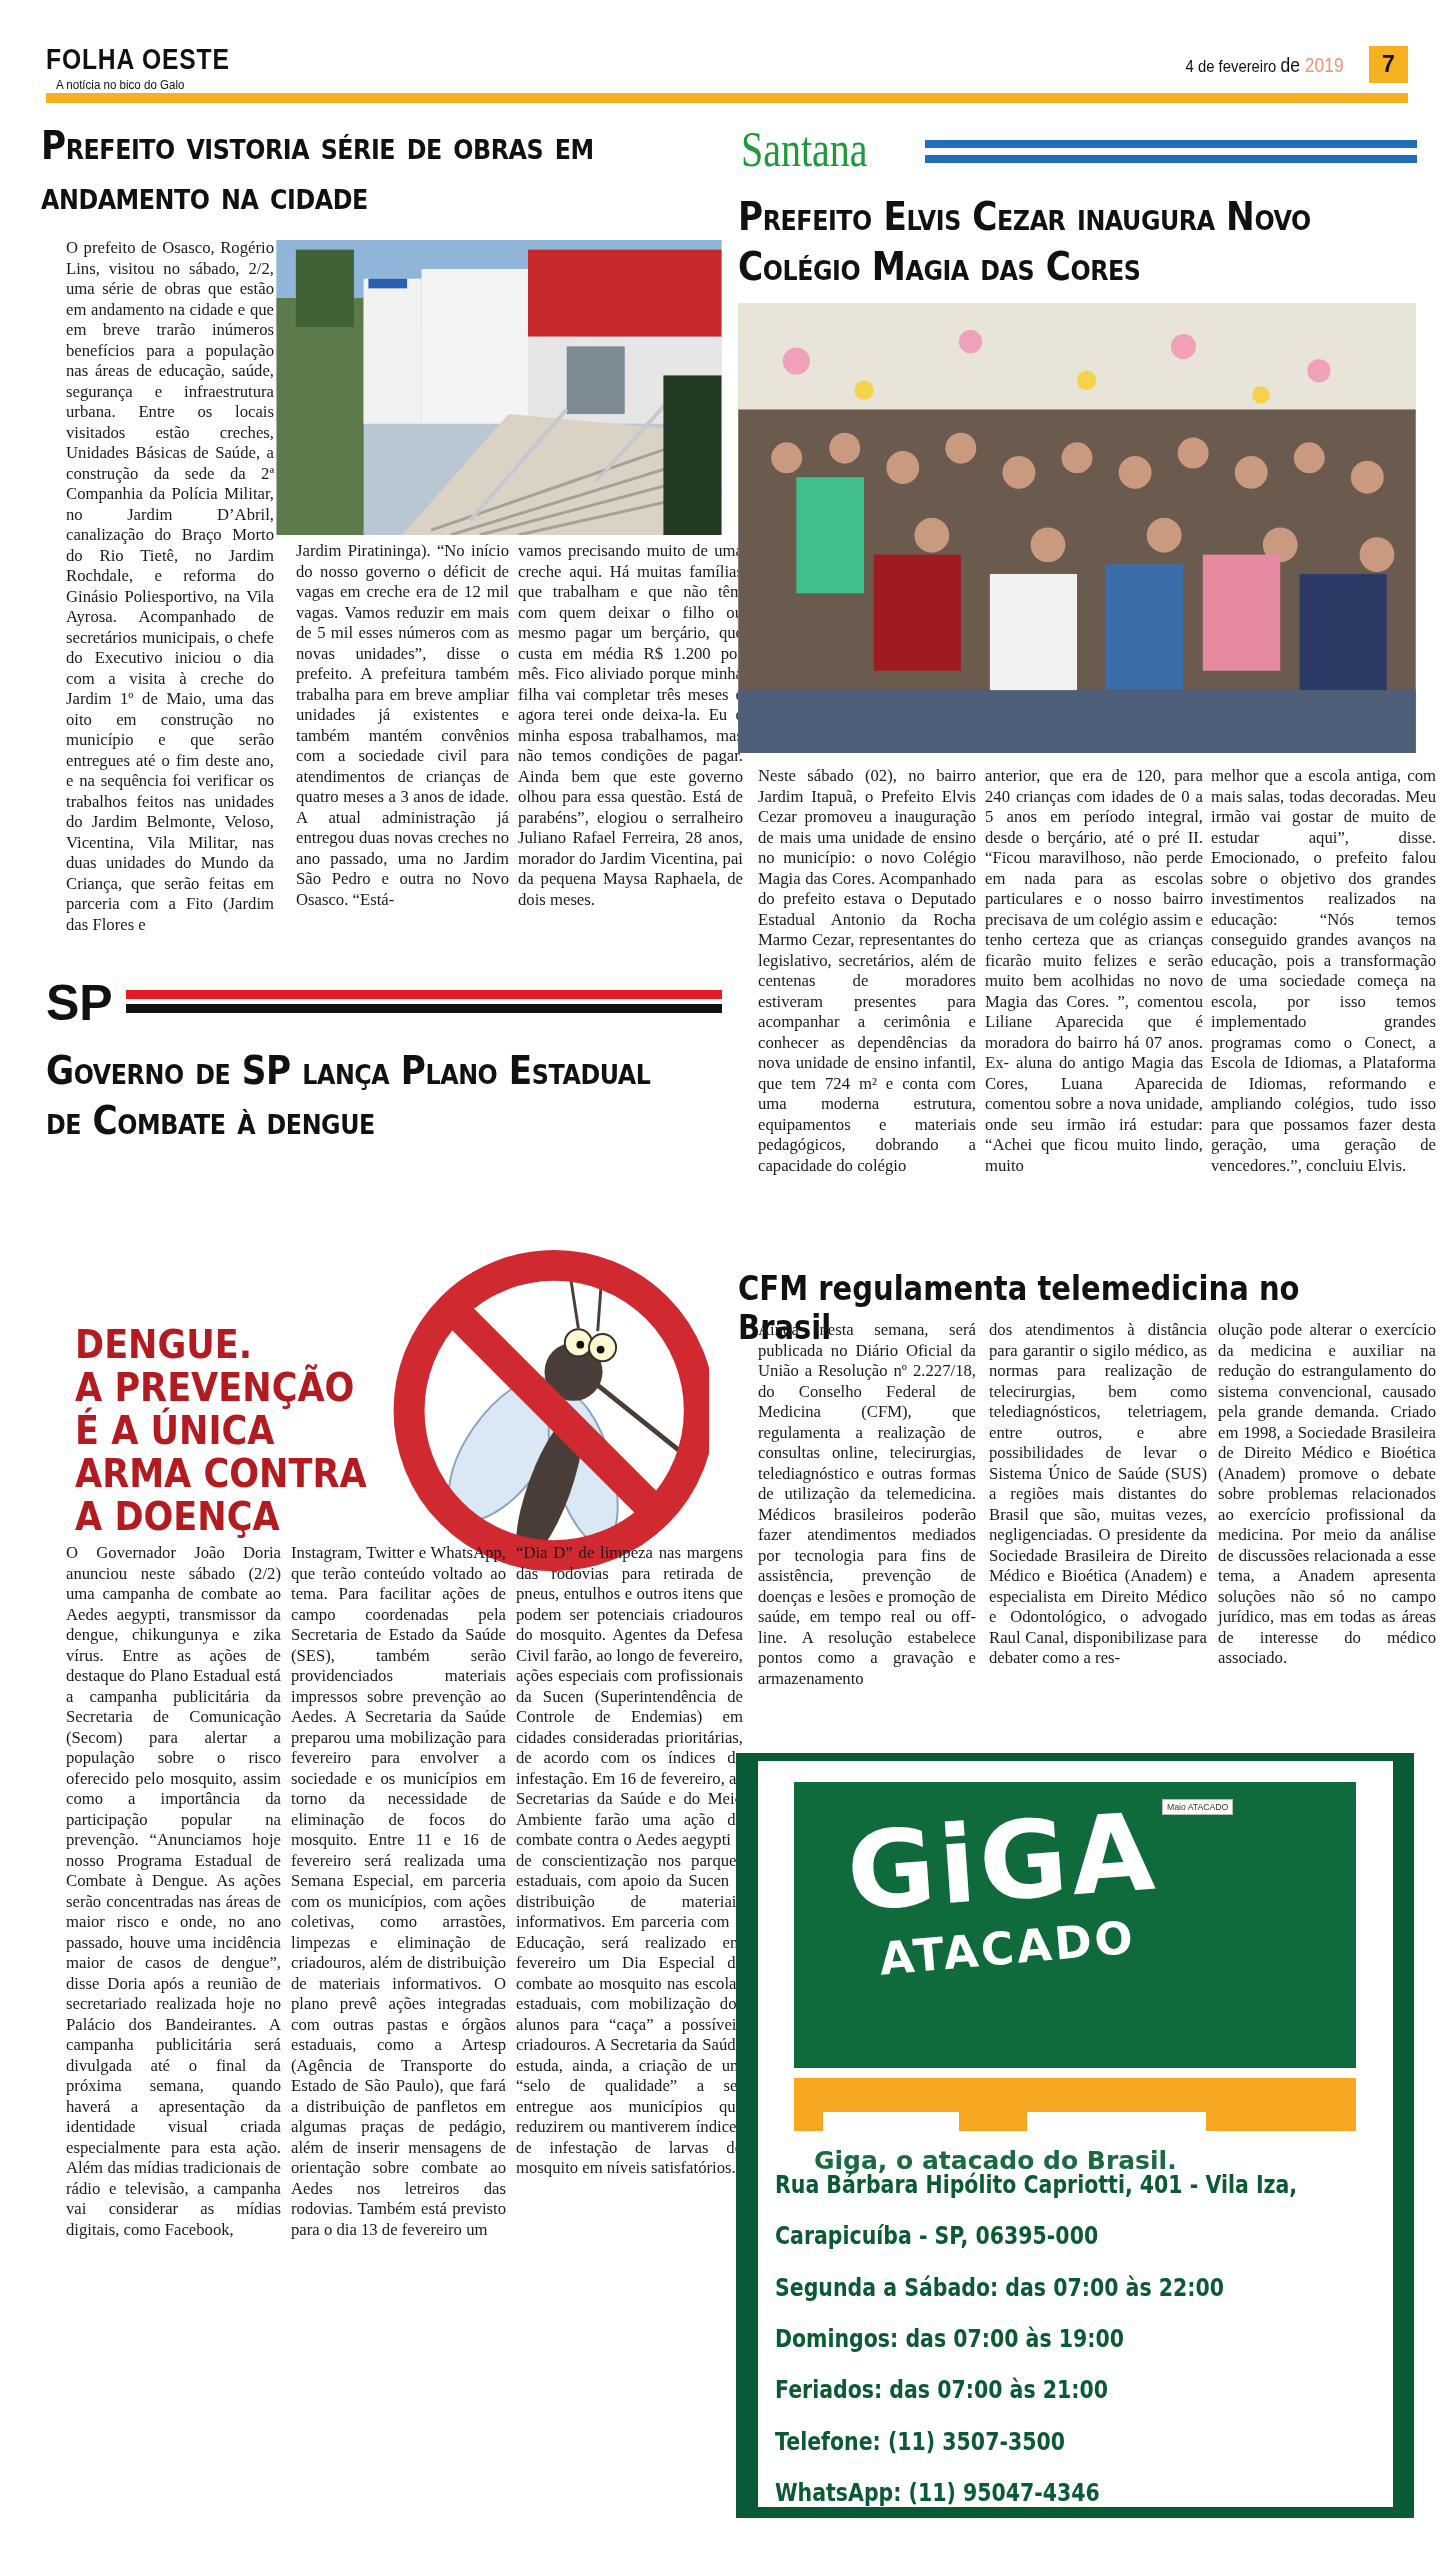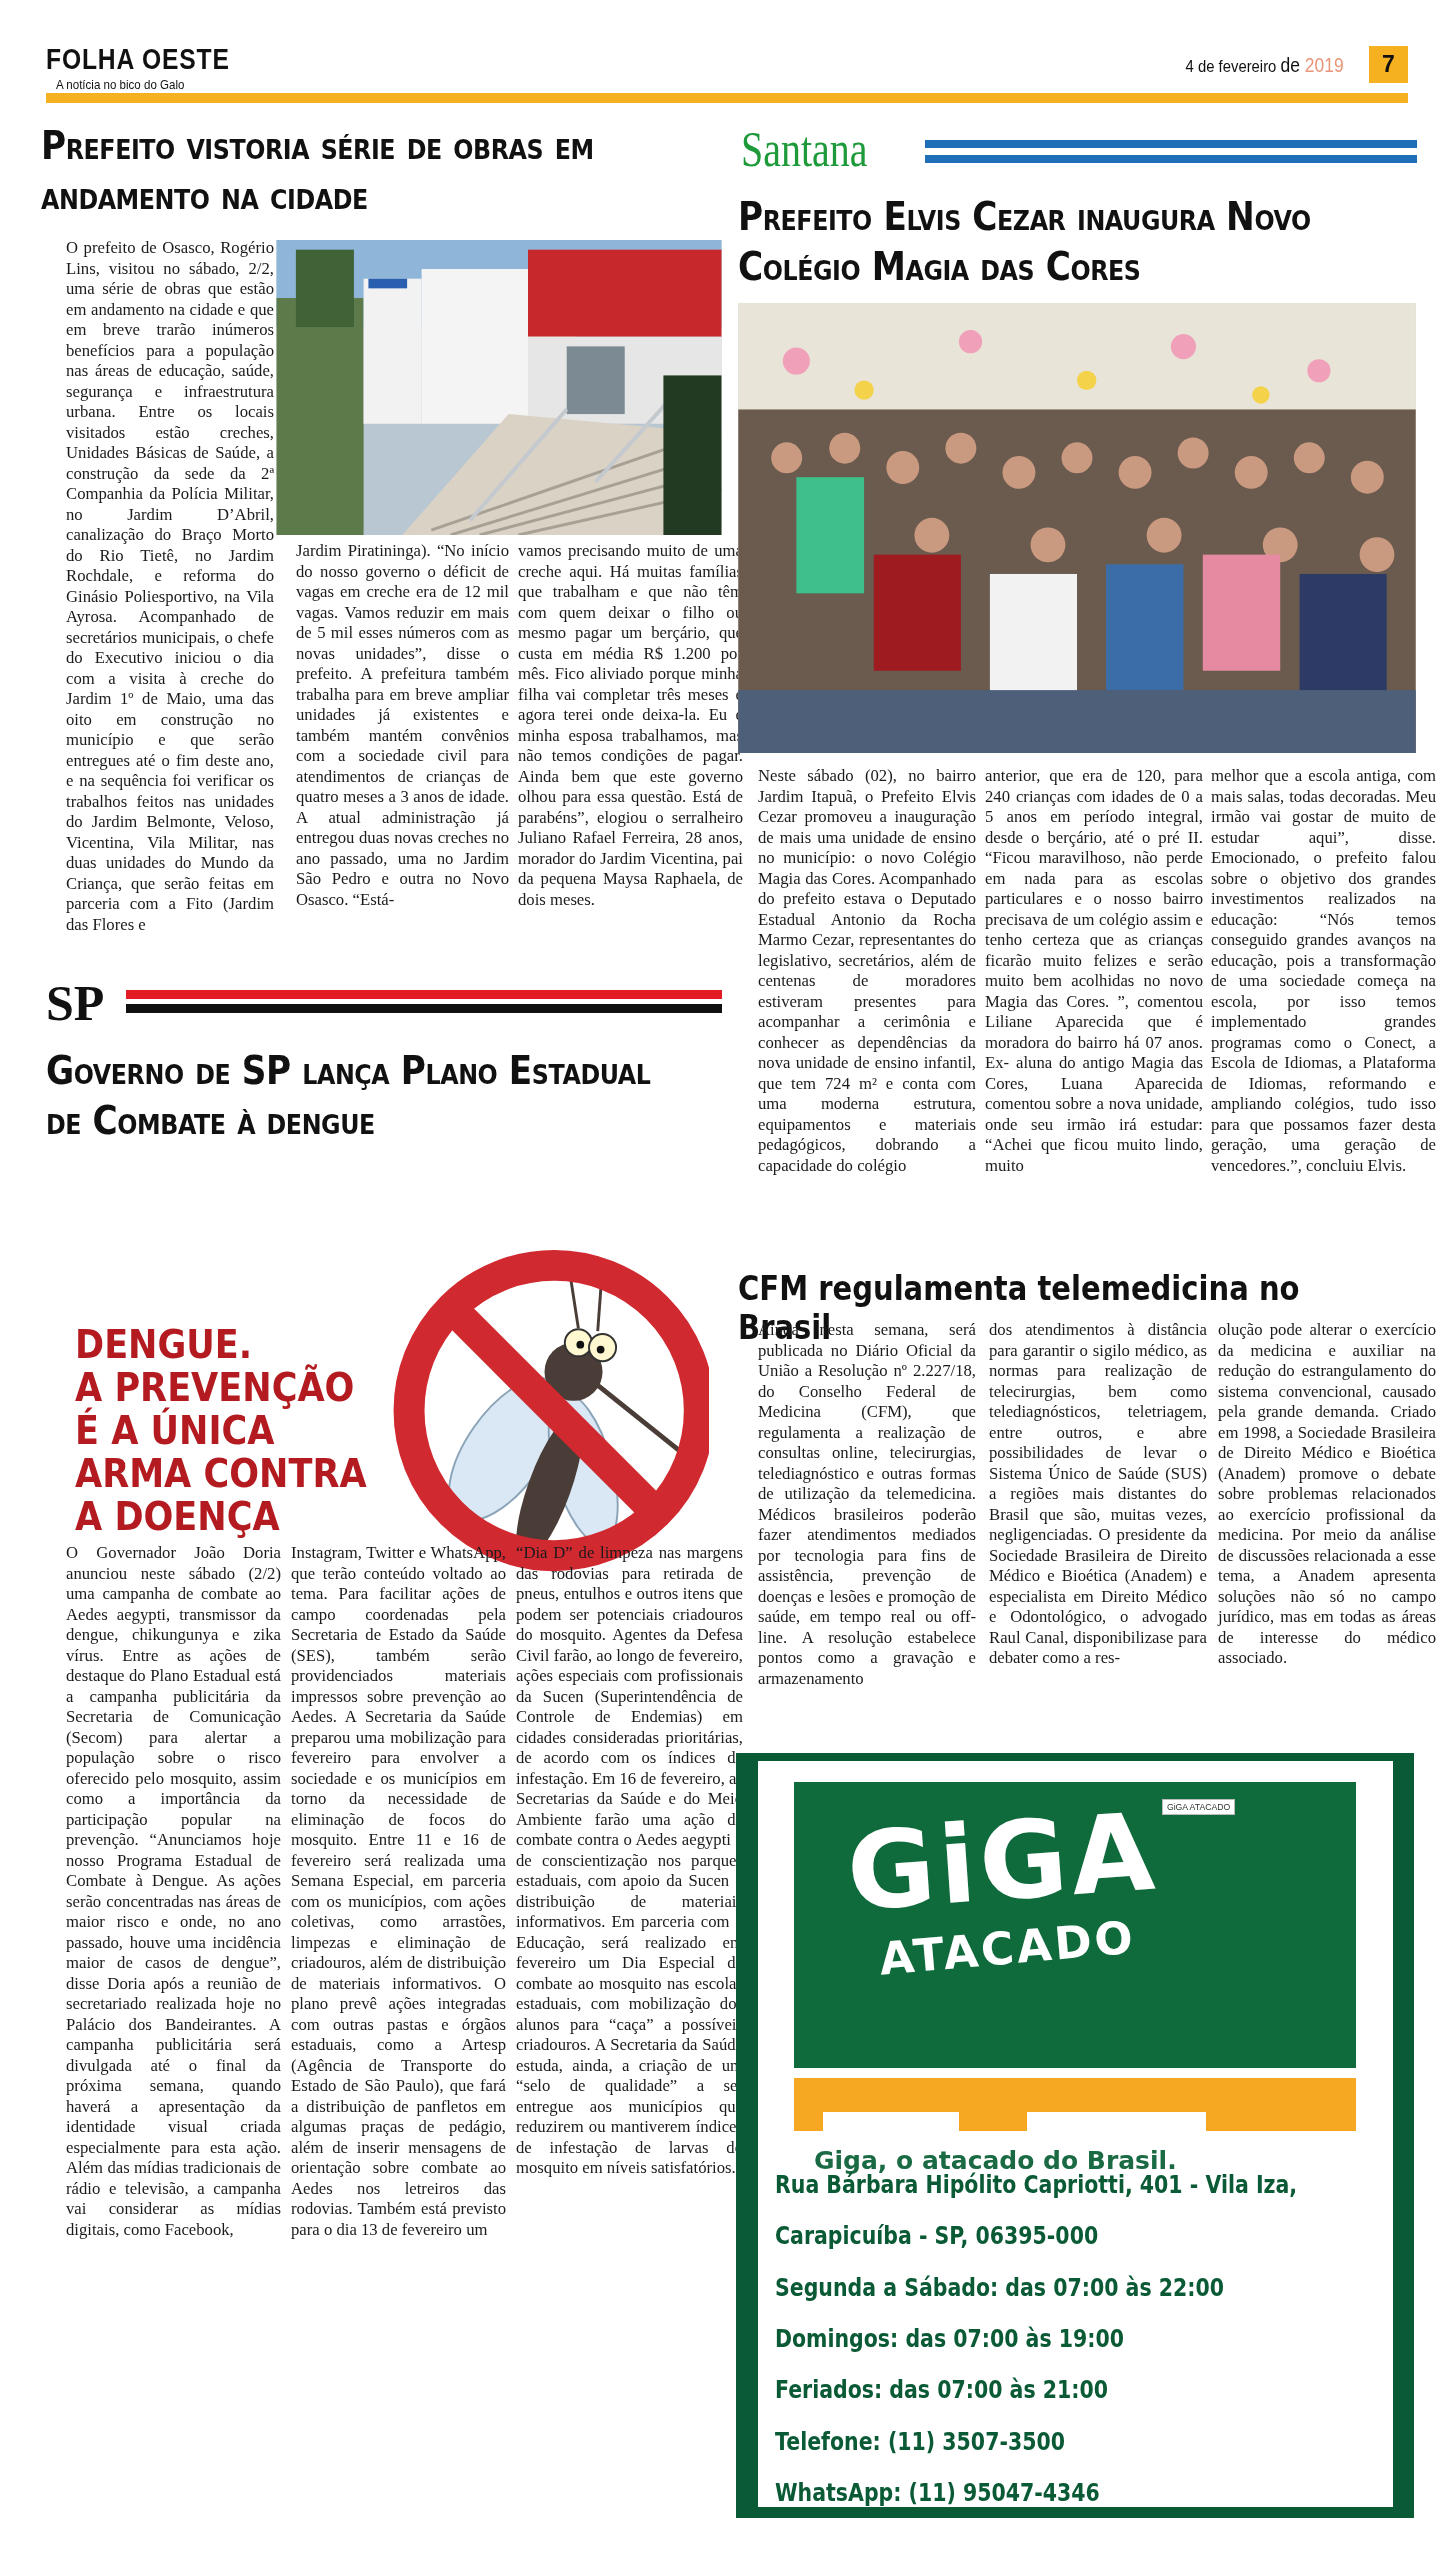"SP" .sp-label { font-family: Liberation Serif, serif -> Liberation Sans, sans-serif }
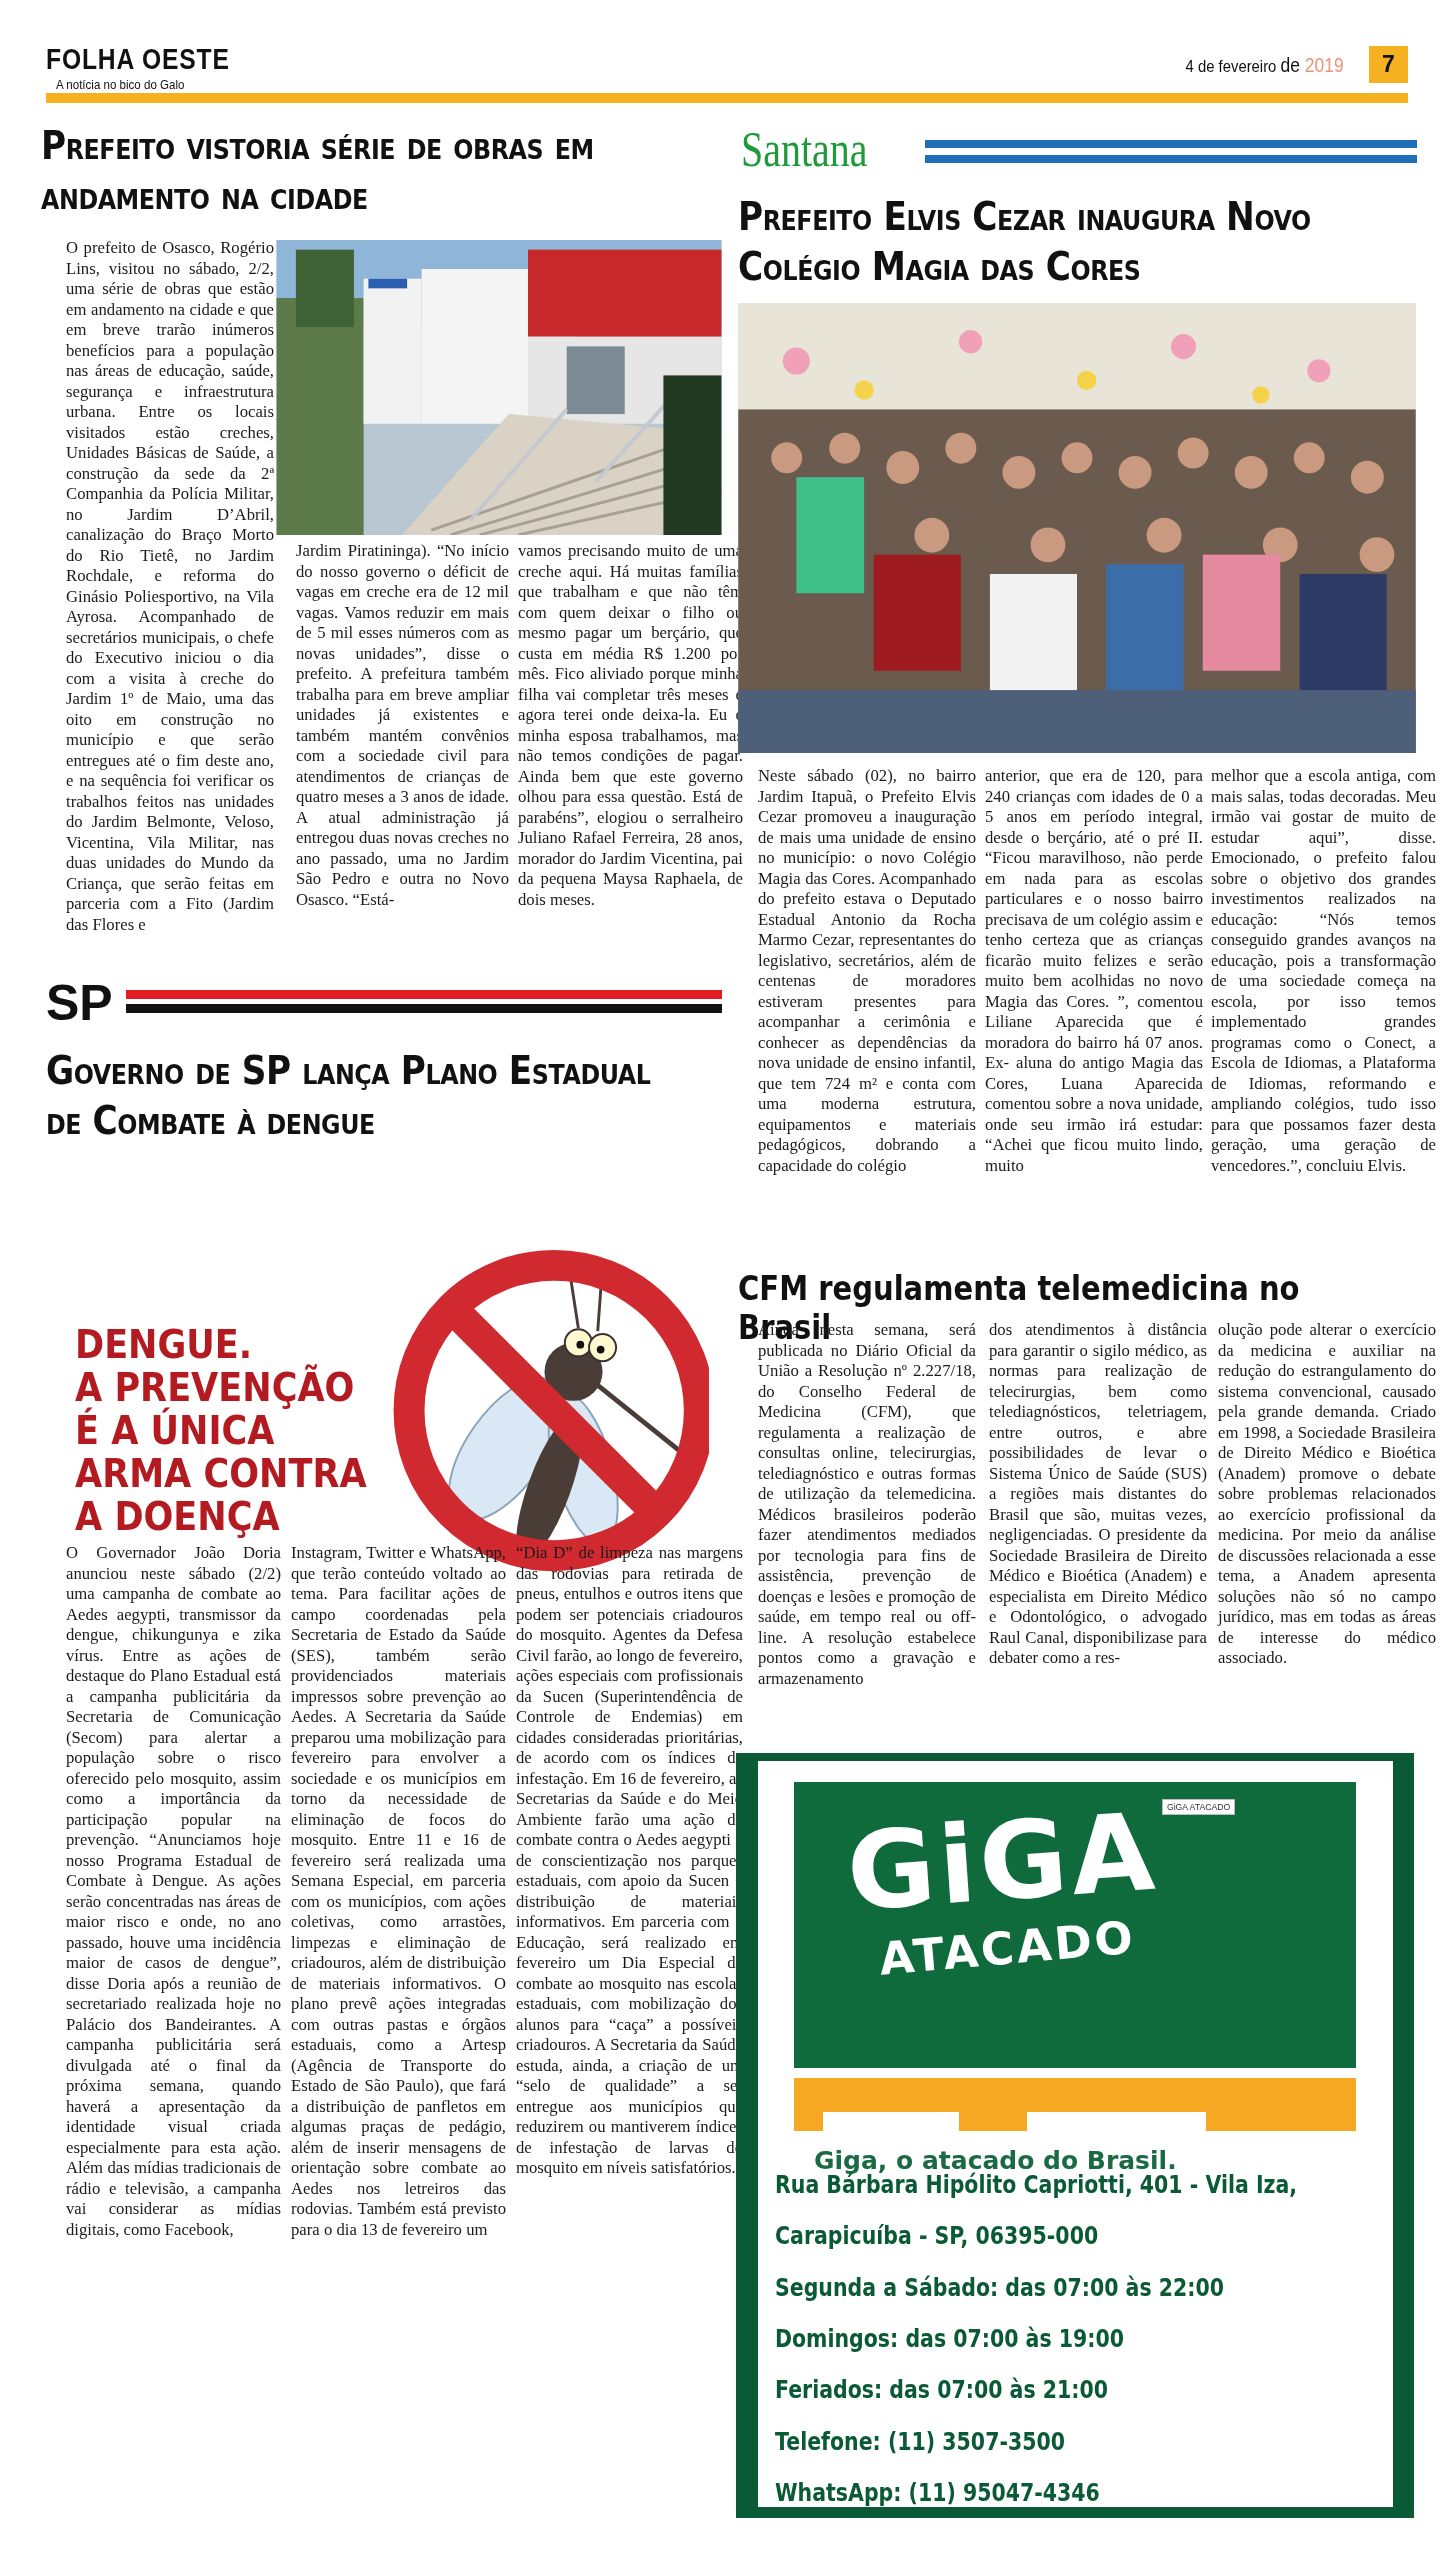"GiGA ATACADO" div.abs { text: GiGA -> Maio }
